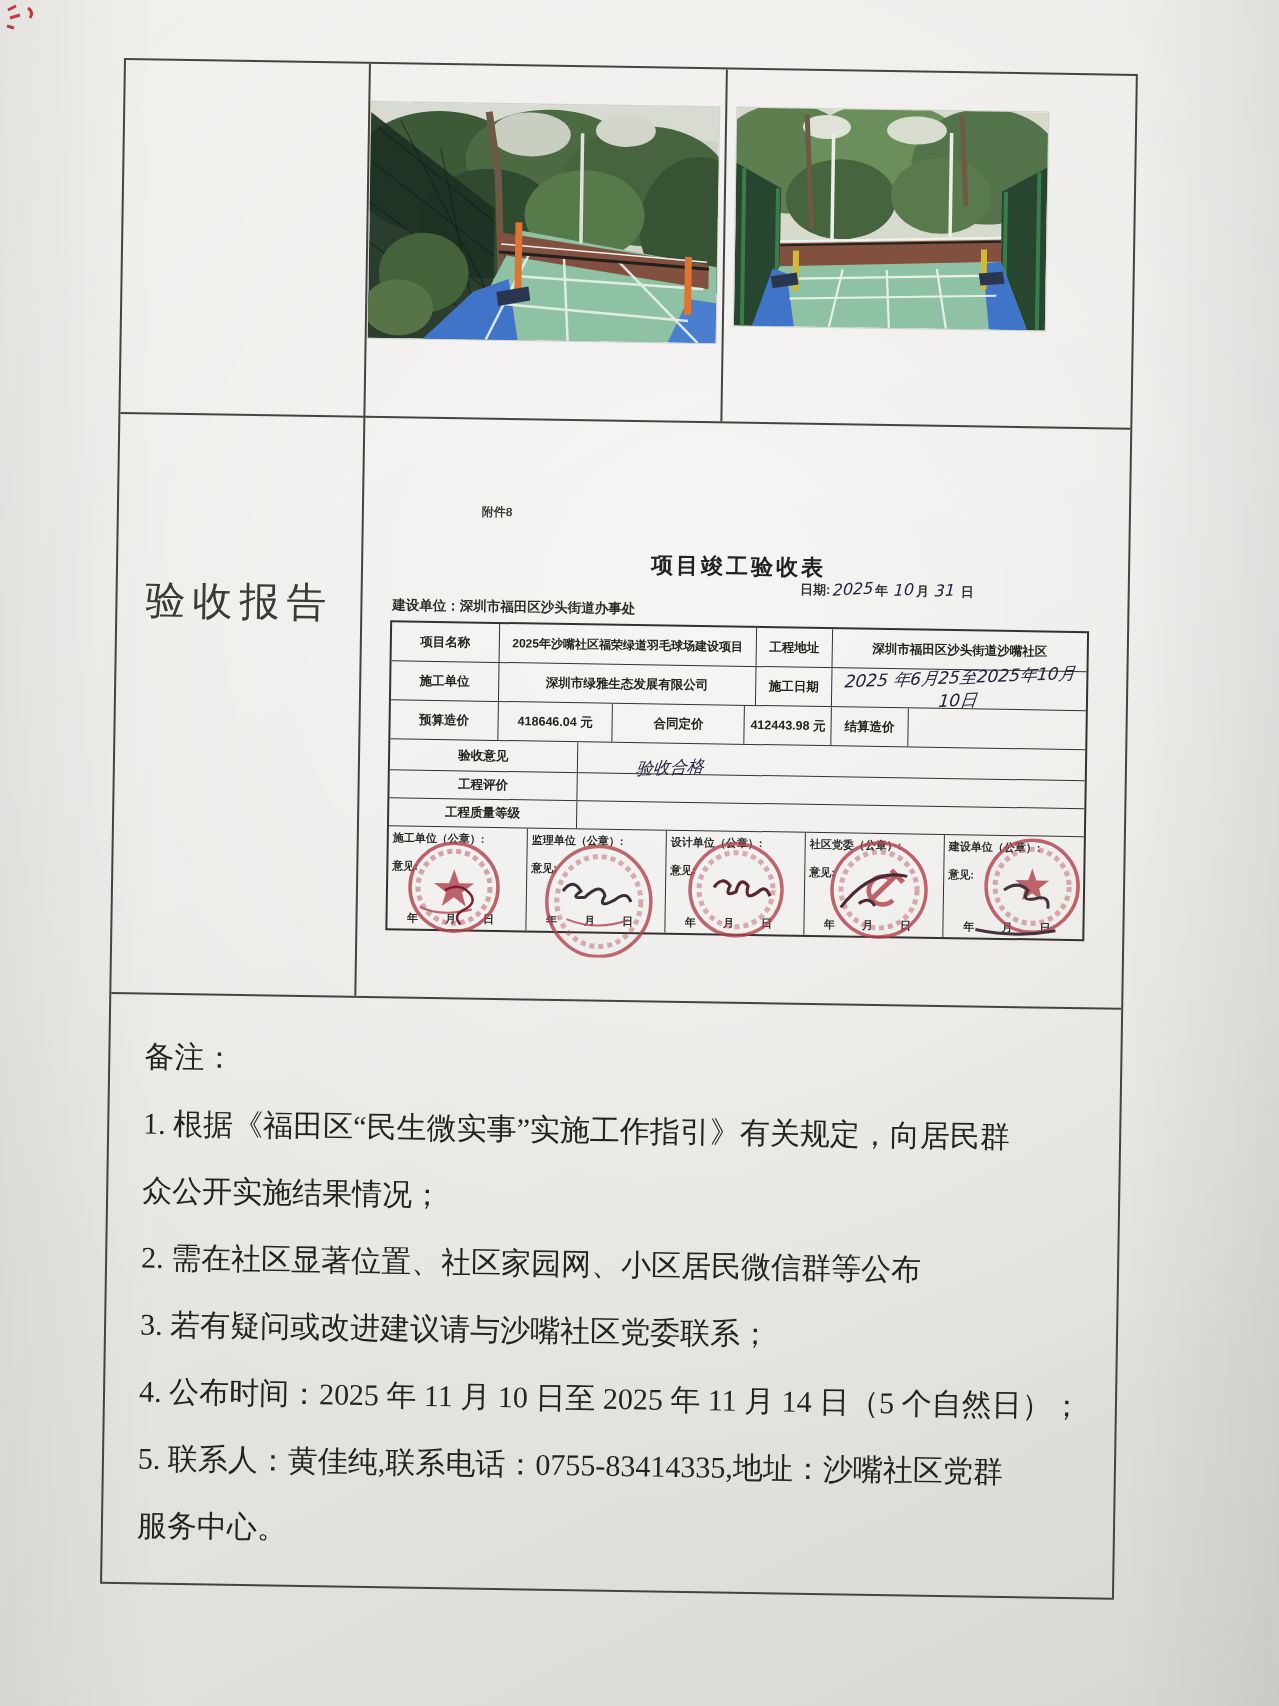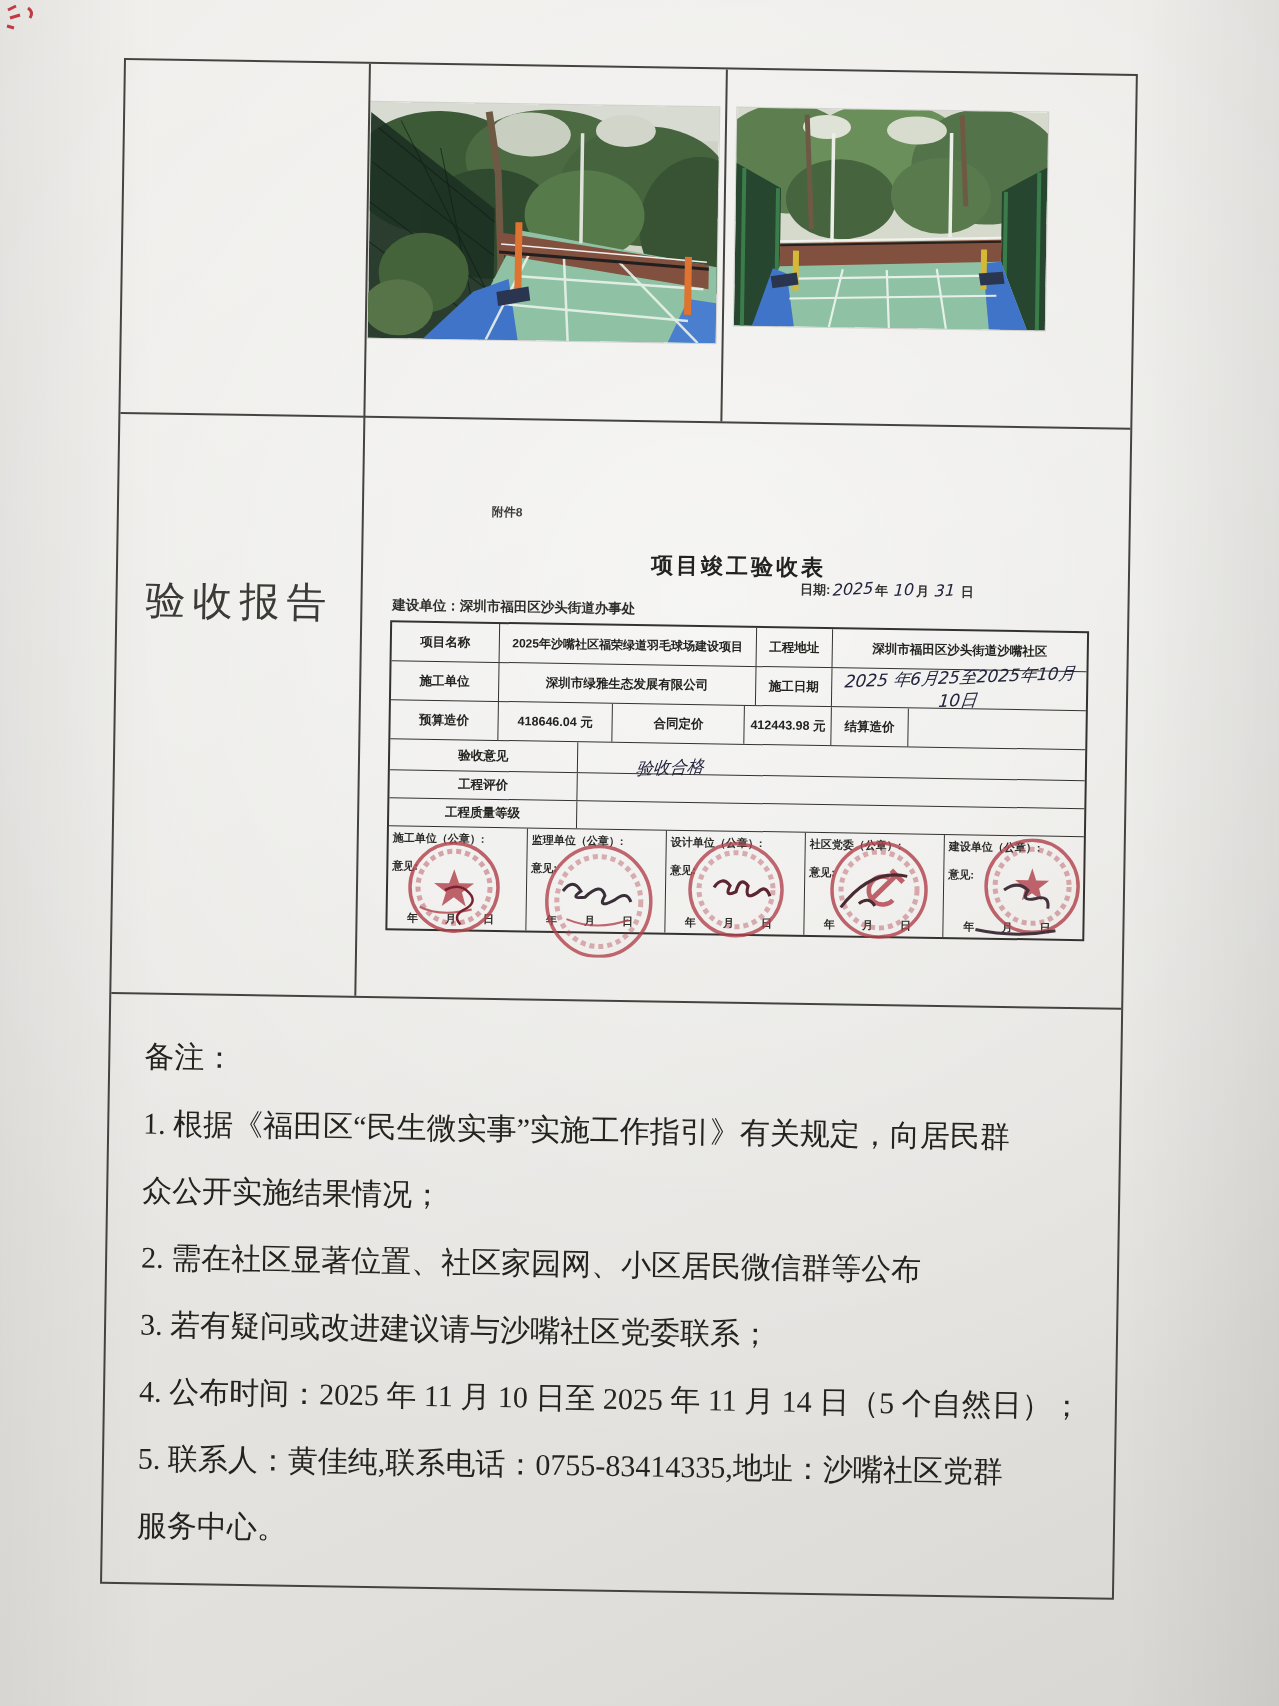"附件8" .attach { left: 68px -> 58px }
